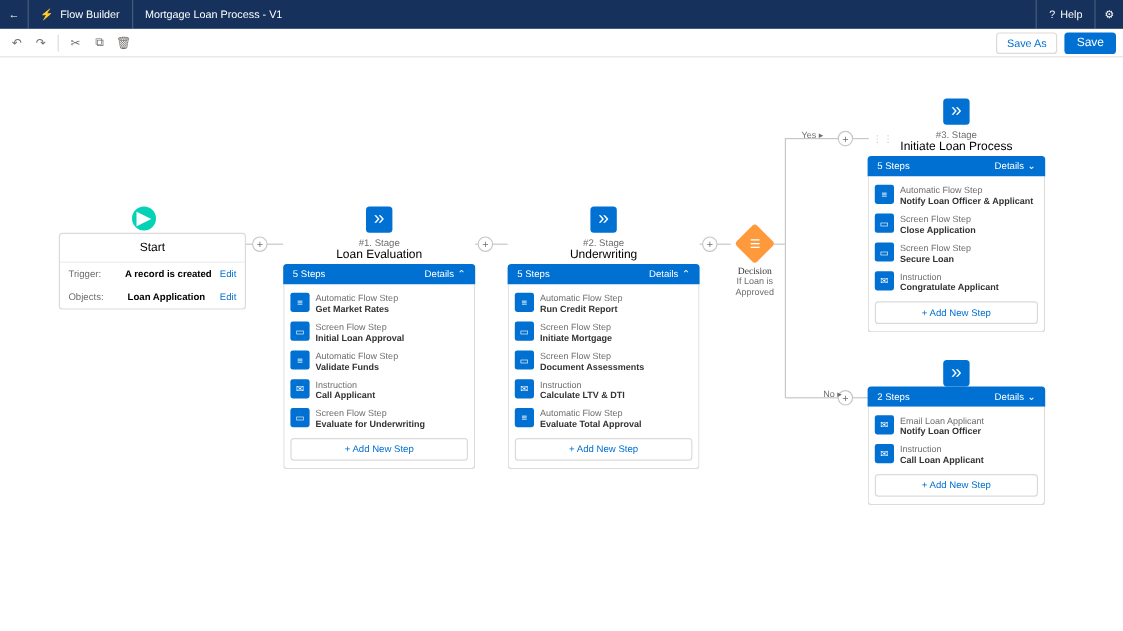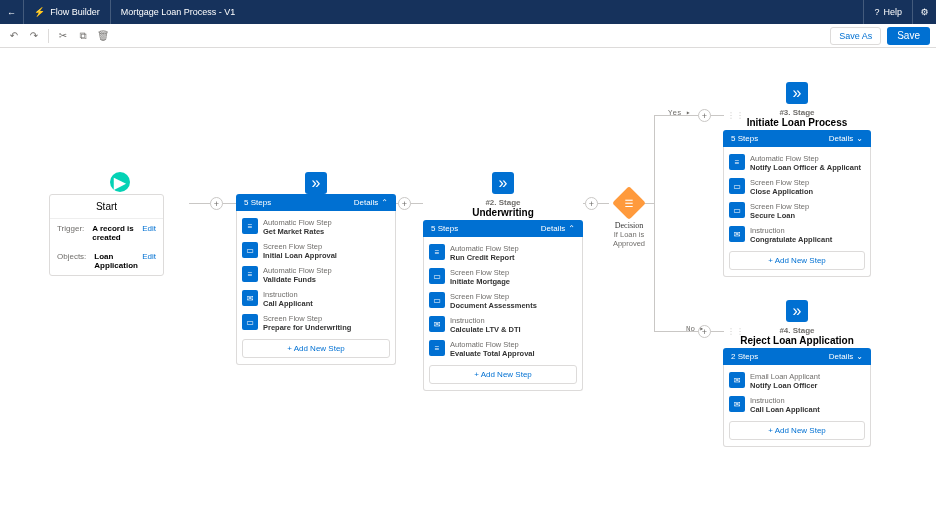"Yes ▸" .branch-label { font-family: Liberation Mono, monospace -> none }
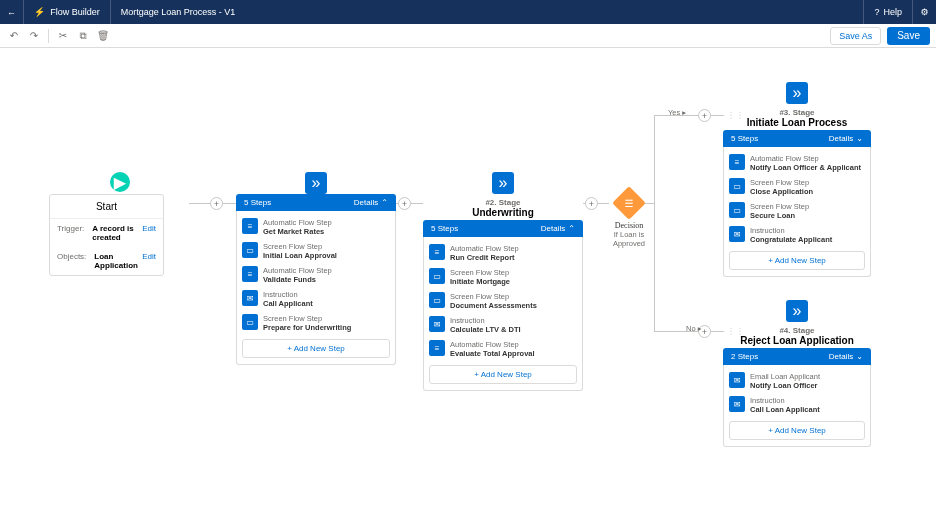"#3. Stage" .stage .stage-sub { font-weight: bold -> none }
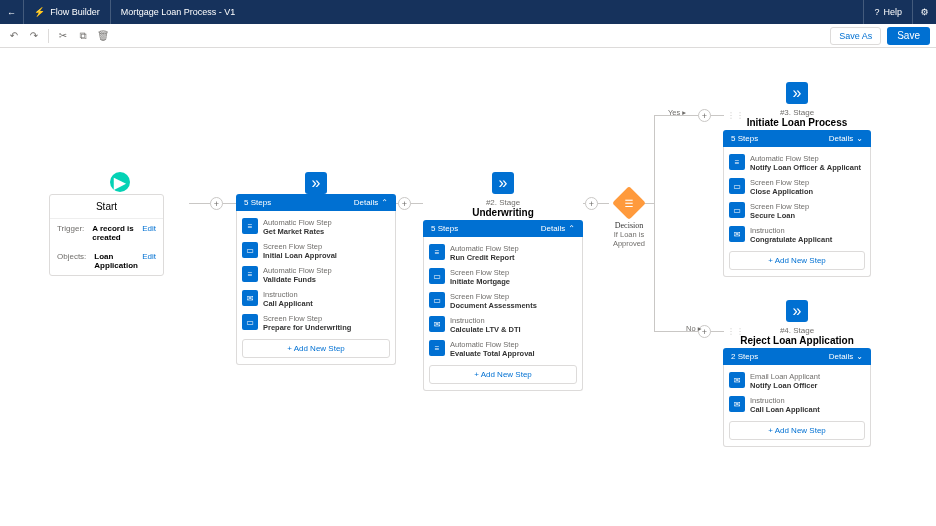"Initiate Loan Process" .stage .stage-title { font-weight: 700 -> 400 }
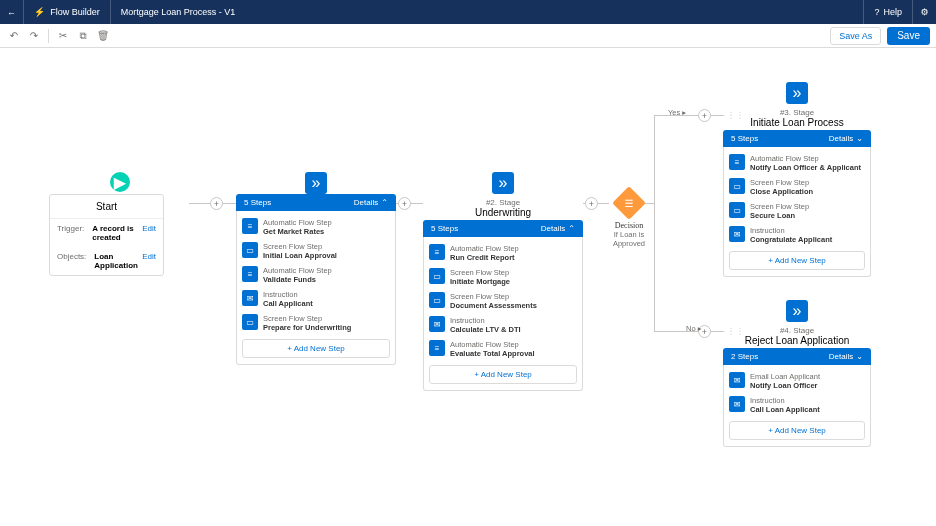"Start" .start-card { width: 115px -> 156px }
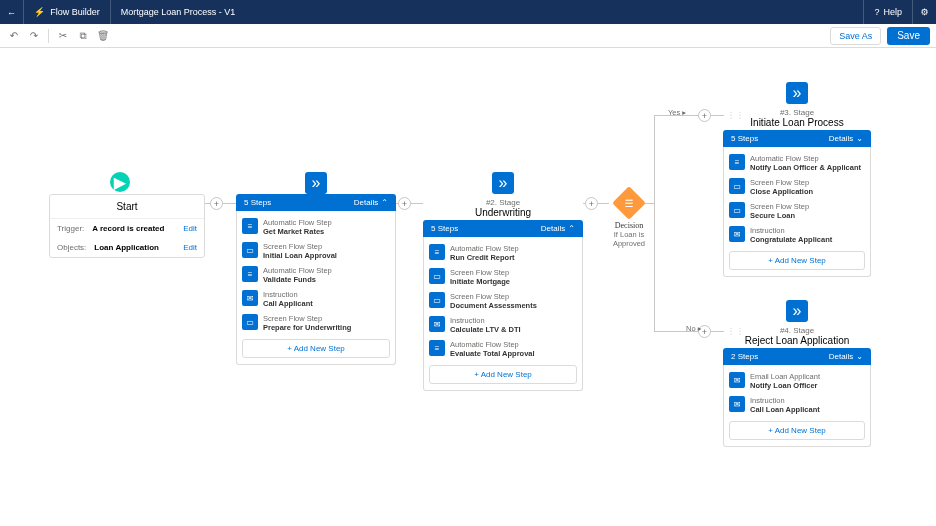"#1. Stage" div.stage-head { html: none -> <div> <div>#1. Stage</div> <div>Loan Evaluation</div> </div> }
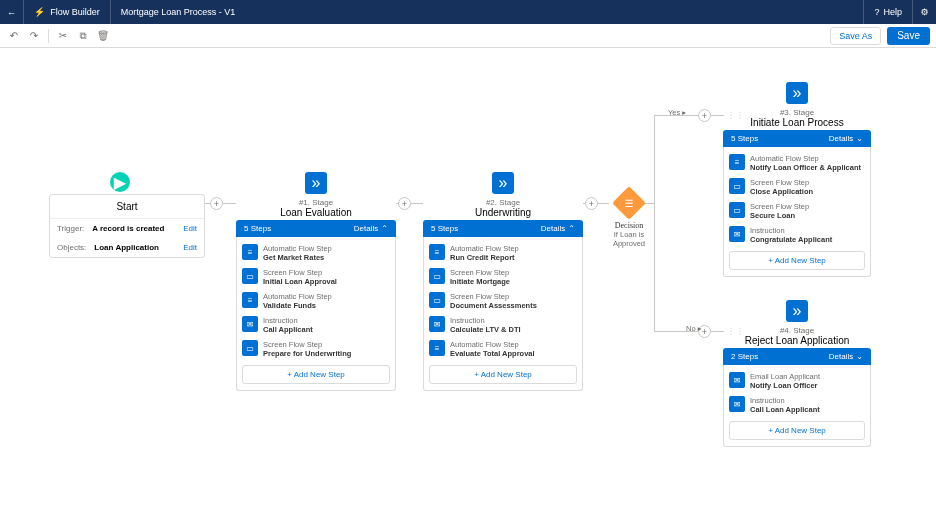"Trigger:" .start-card .st-row .lbl { margin-right: 8px -> 20px }
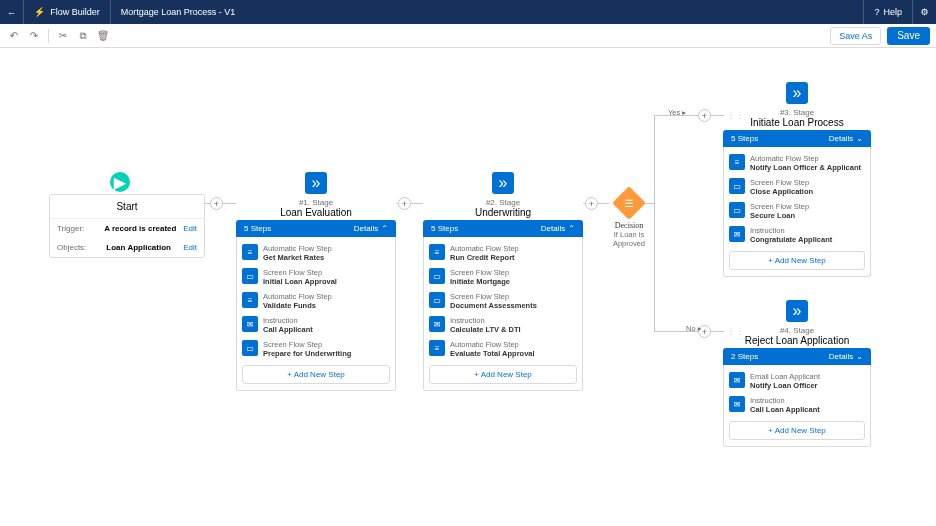"#4. Stage" div.stage-head { html: <div> <div>#4. Stage</div> <div>Reject Loan Application</div> </div> -> none }
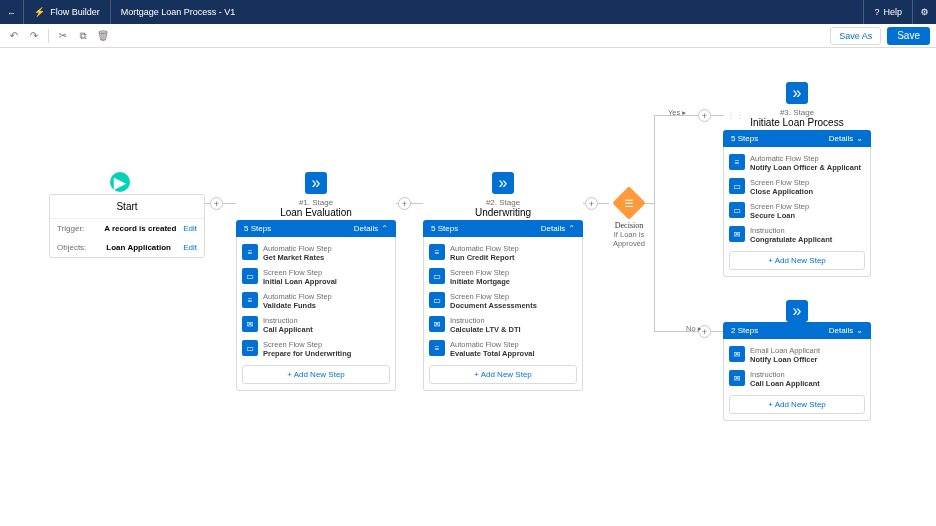"Prepare for Underwriting" div.t2 { text: Prepare -> Evaluate }
